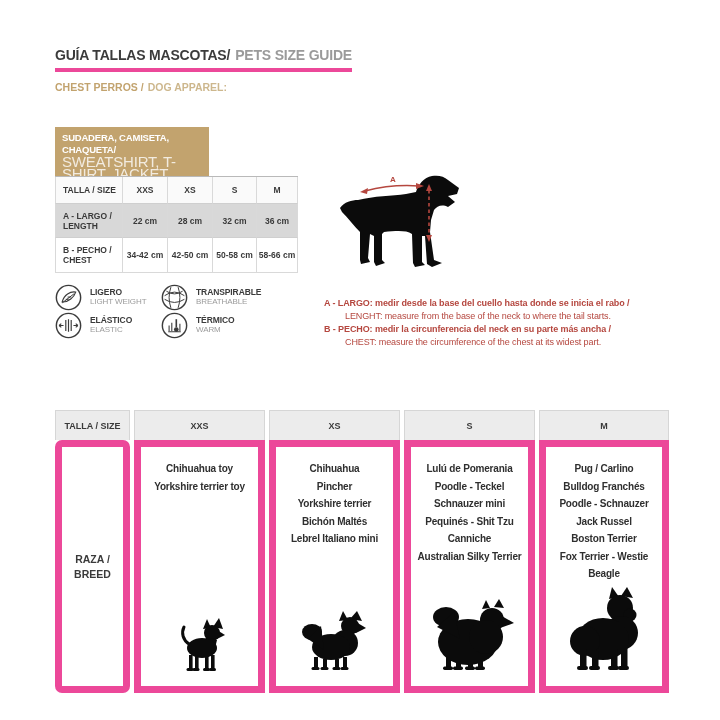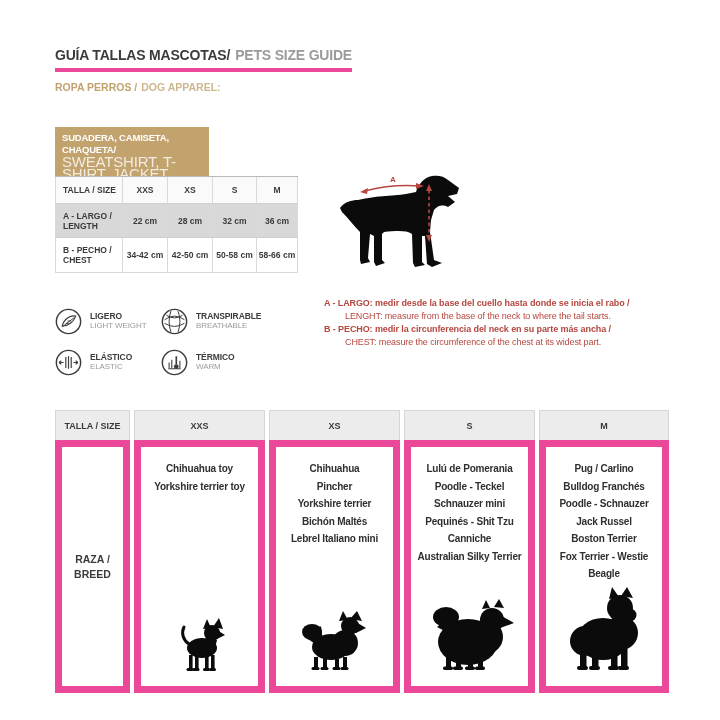"ROPA PERROS /" span.s-es { text: ROPA -> CHEST }
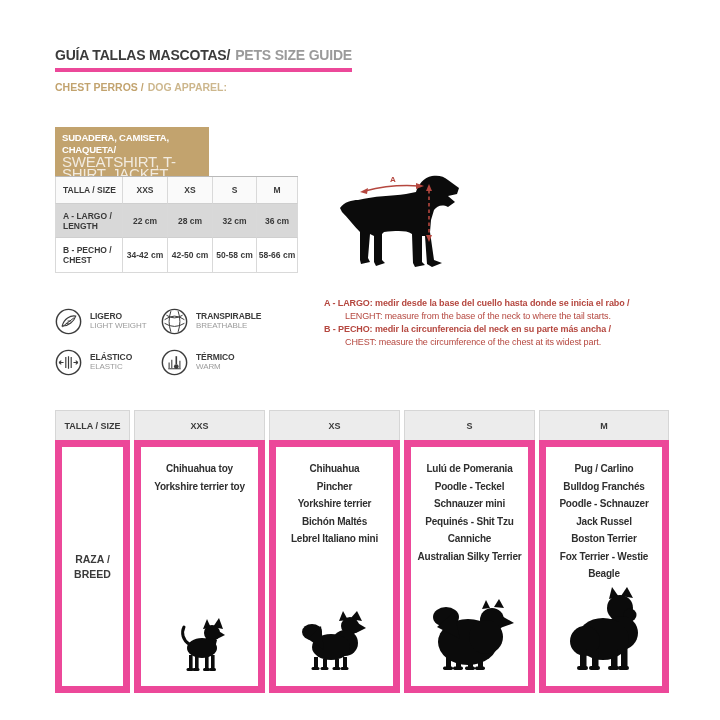"LIGERO" .features { row-gap: 14px -> 1px; top: 308px -> 284px }
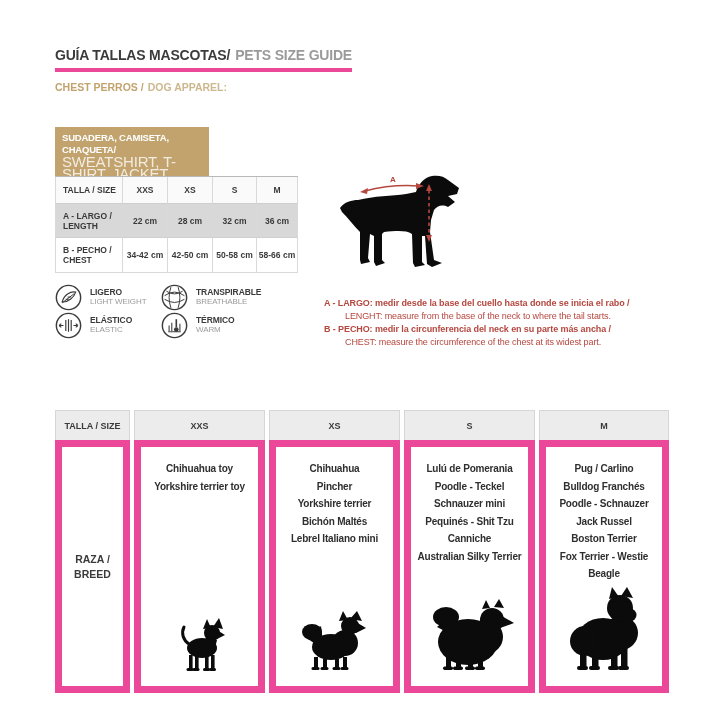"RAZA /" .bt-label-cell { border-radius: none -> 7px }
